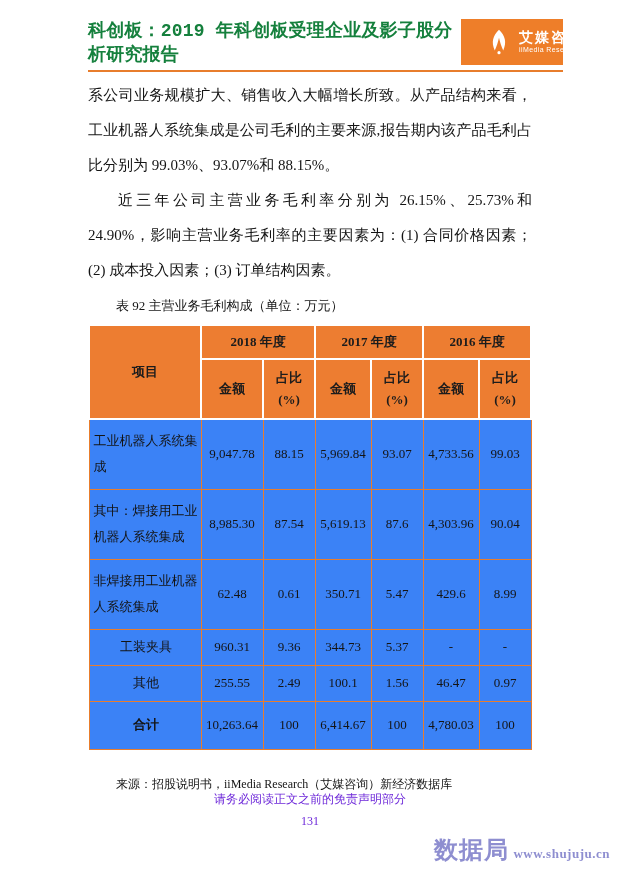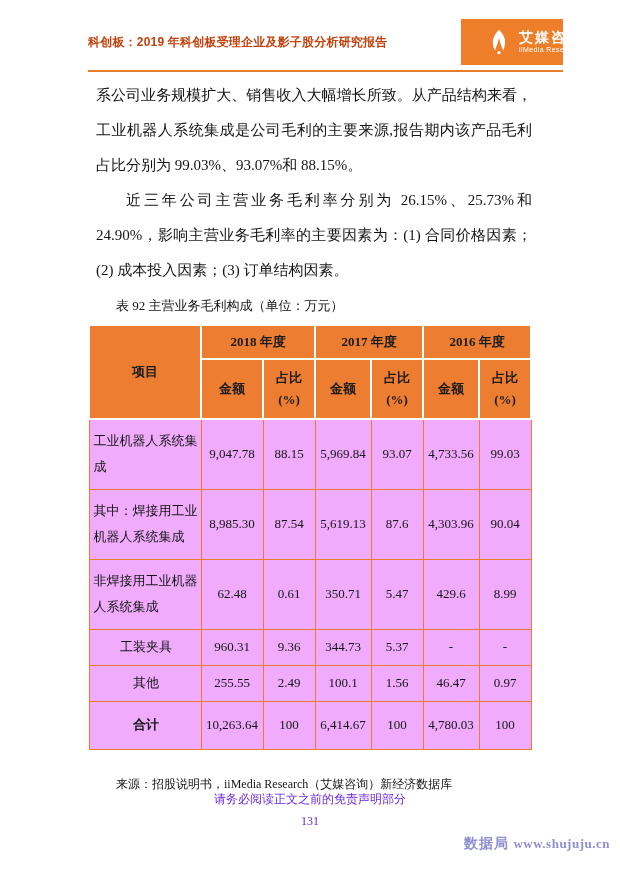"科创板：2019 年科创板受理企业及影子股分析研究报告" .report-title { color: #c2410c -> #15803d; font-family: Liberation Sans, sans-serif -> Liberation Mono, monospace; font-size: 12px -> 18px }
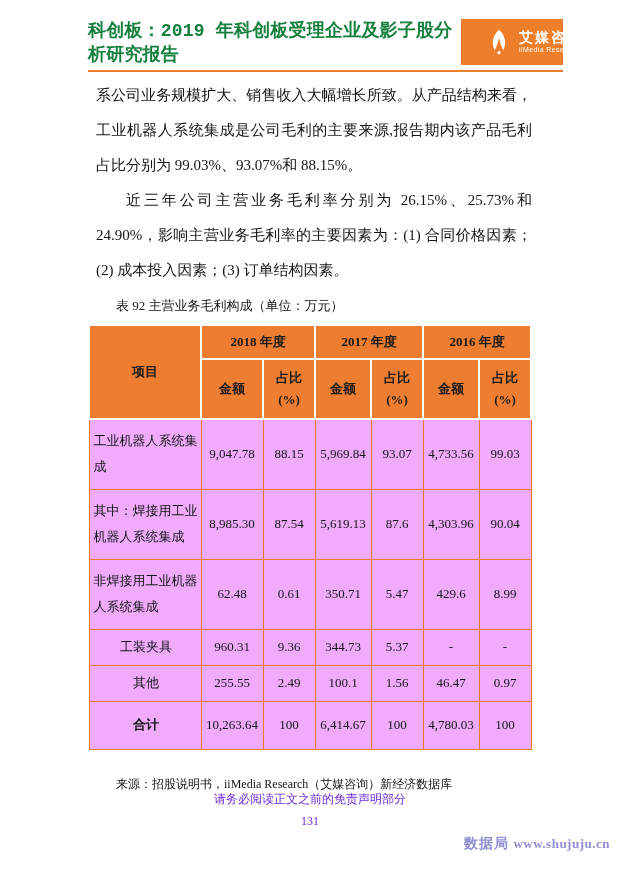"系公司业务规模扩大、销售收入大幅增长所致。从产品结构来看，工业机器人系统集成是公" .para { margin-left: 8px -> none }
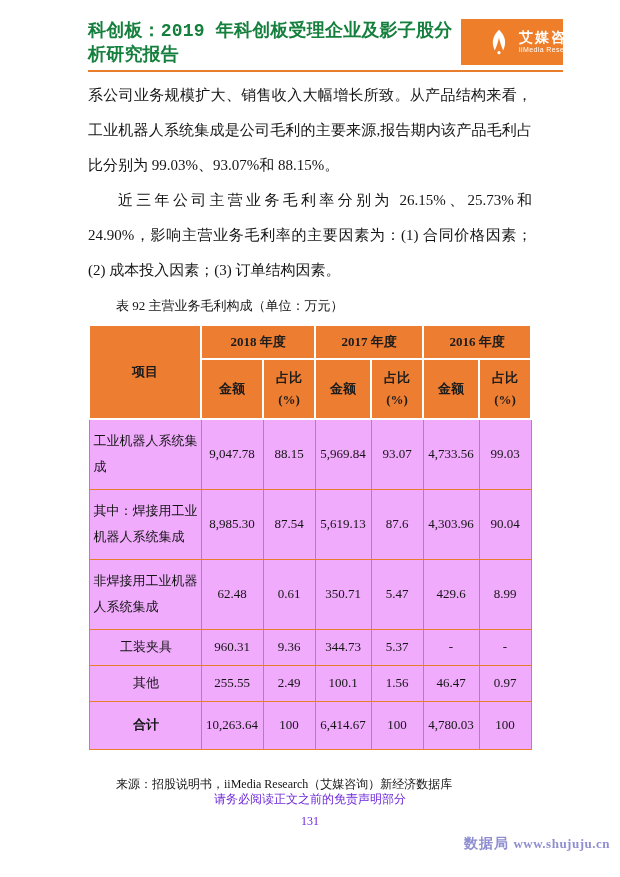"工业机器人系统集成" td { background: #f0abfc -> #3b82f6 }
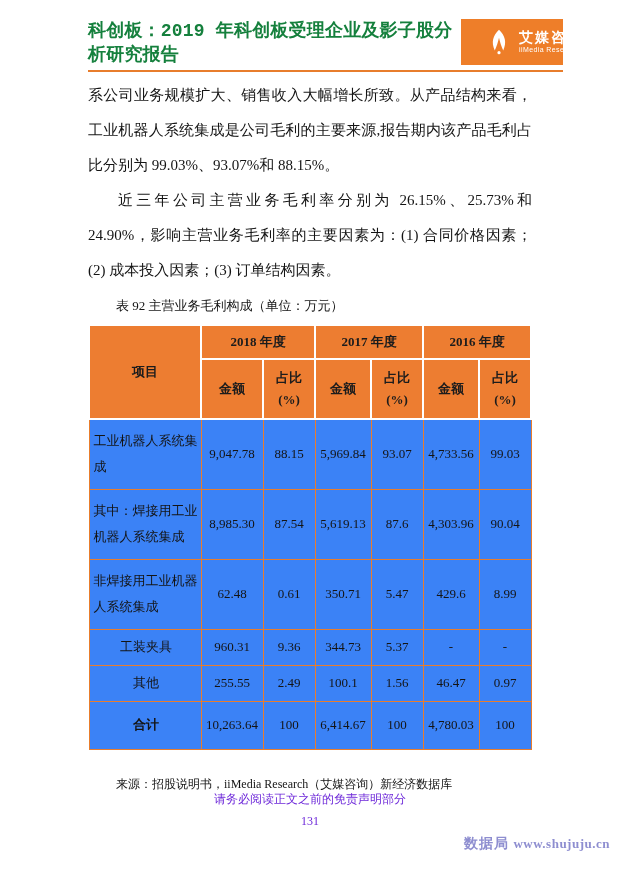"数据局" .watermark .wm-name { font-size: 14px -> 24px }
